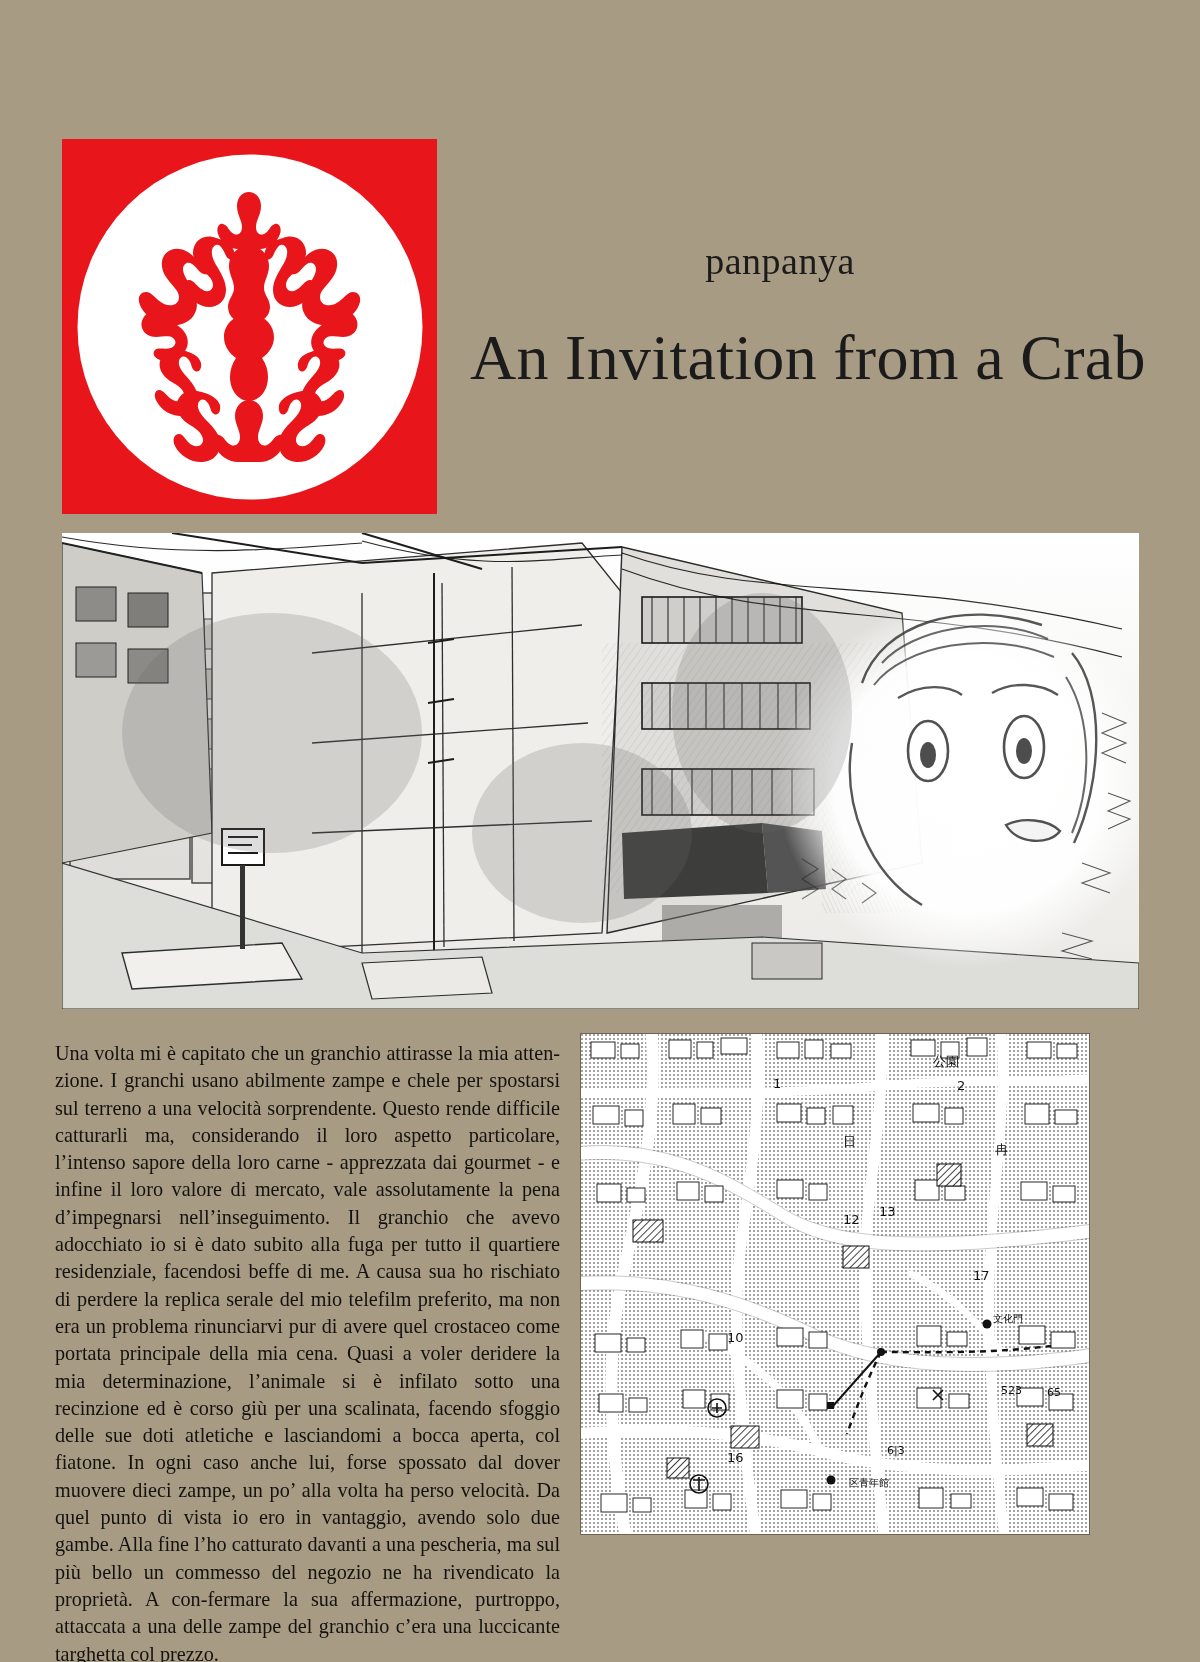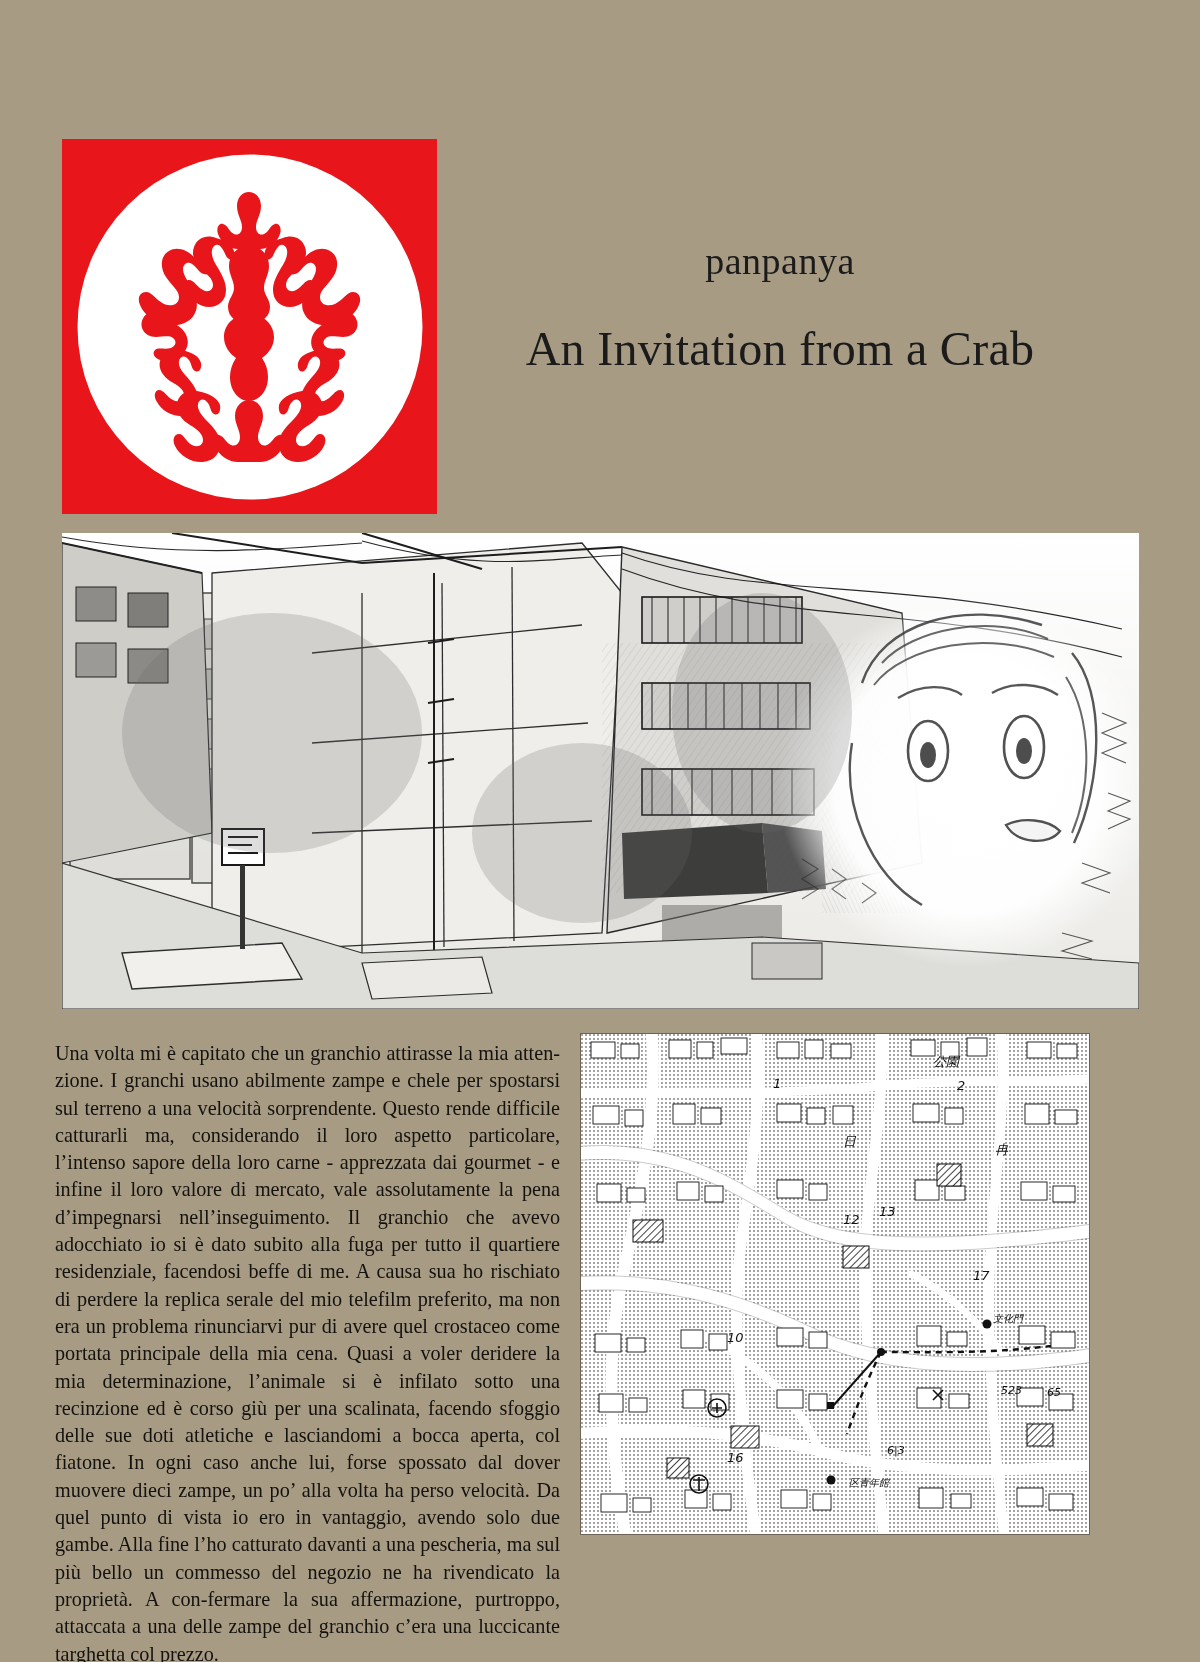"An Invitation from a Crab" .book-title { font-size: 48px -> 64px }
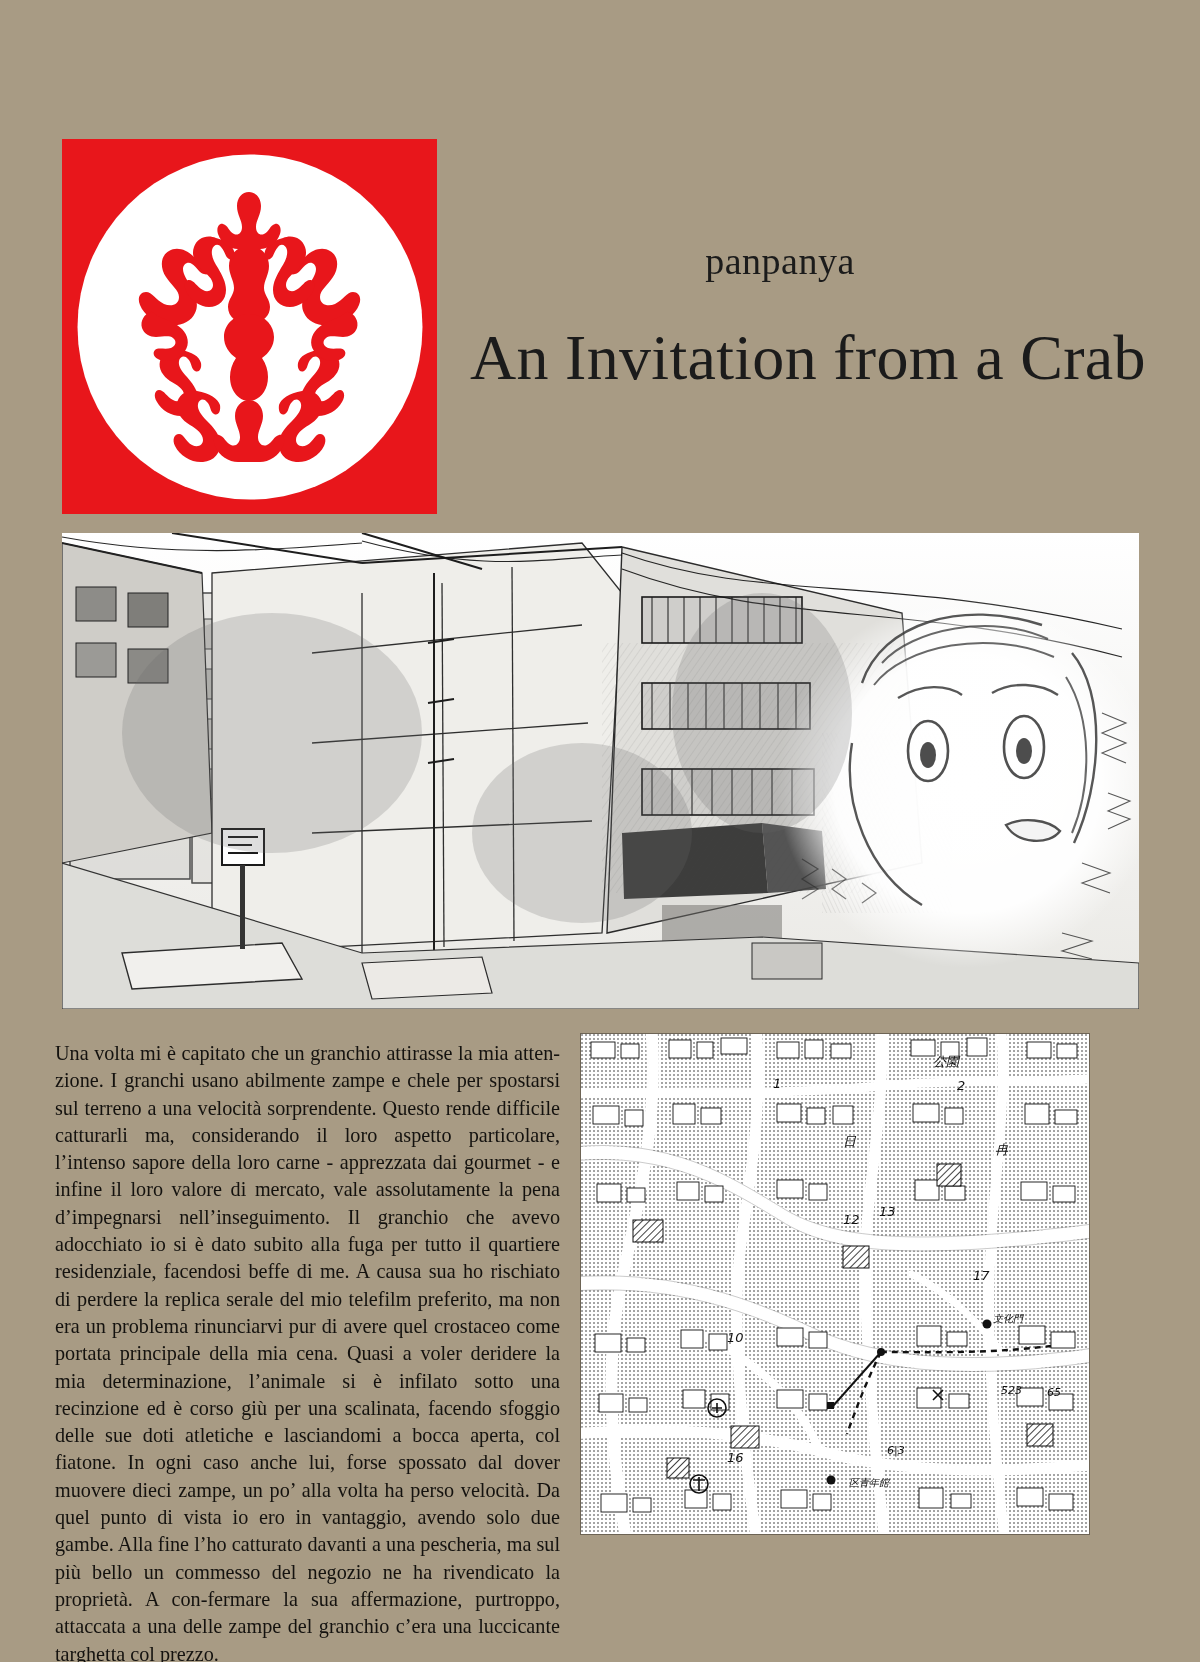"公園" .map-box { font-style: italic -> none }
